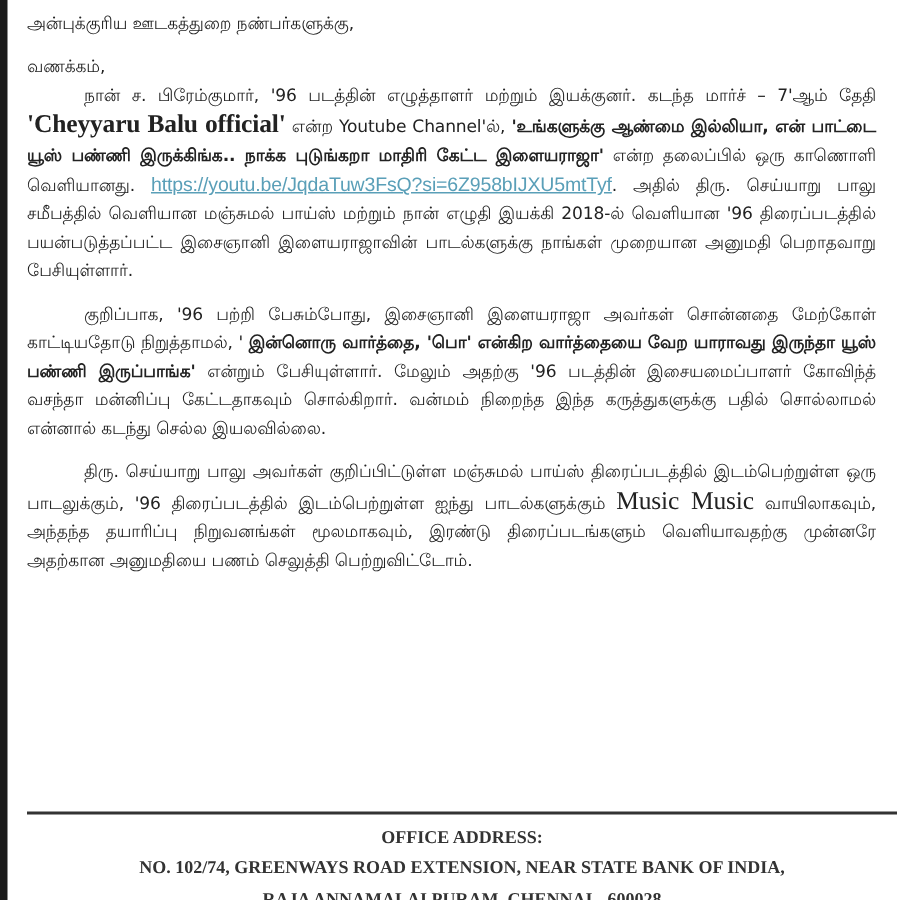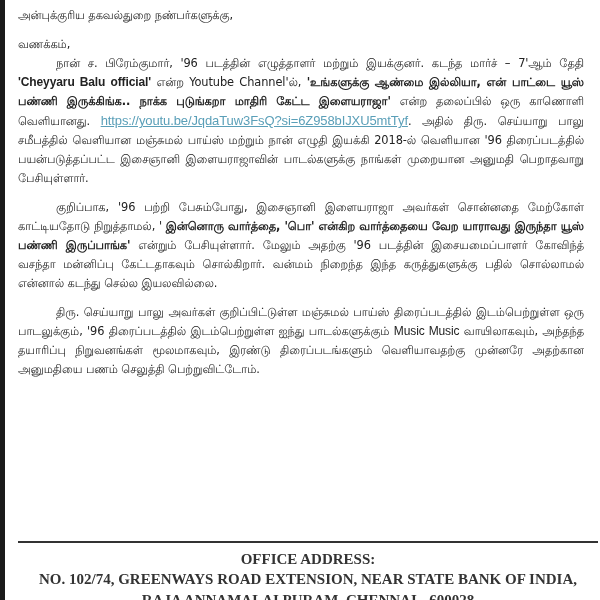"அன்புக்குரிய தகவல்துறை நண்பர்களுக்கு," p.p { text: தகவல்துறை -> ஊடகத்துறை }
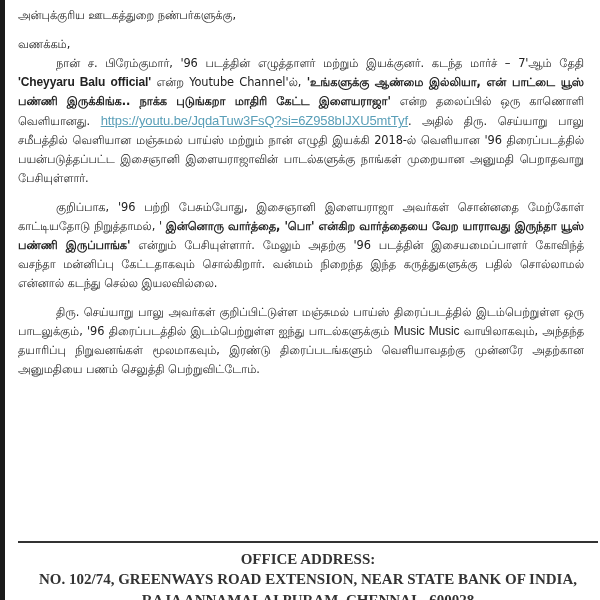"'Cheyyaru Balu official'" .en { font-family: Liberation Sans, sans-serif -> Liberation Serif, serif; font-size: 12px -> 17px }
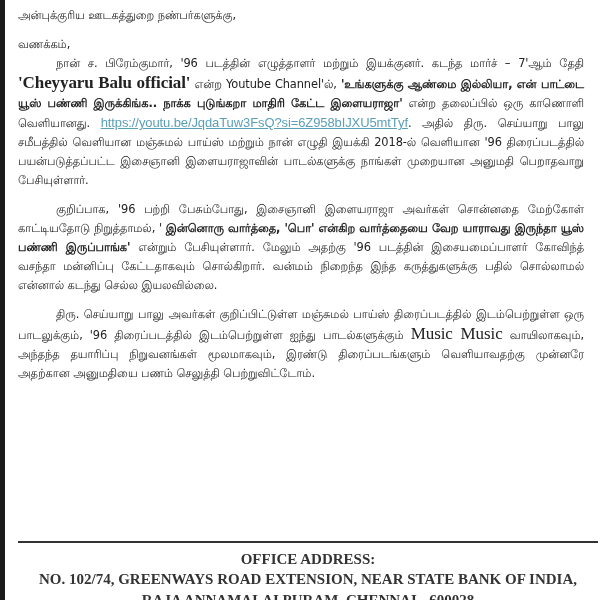"OFFICE ADDRESS:" .address { font-size: 15px -> 12px }
